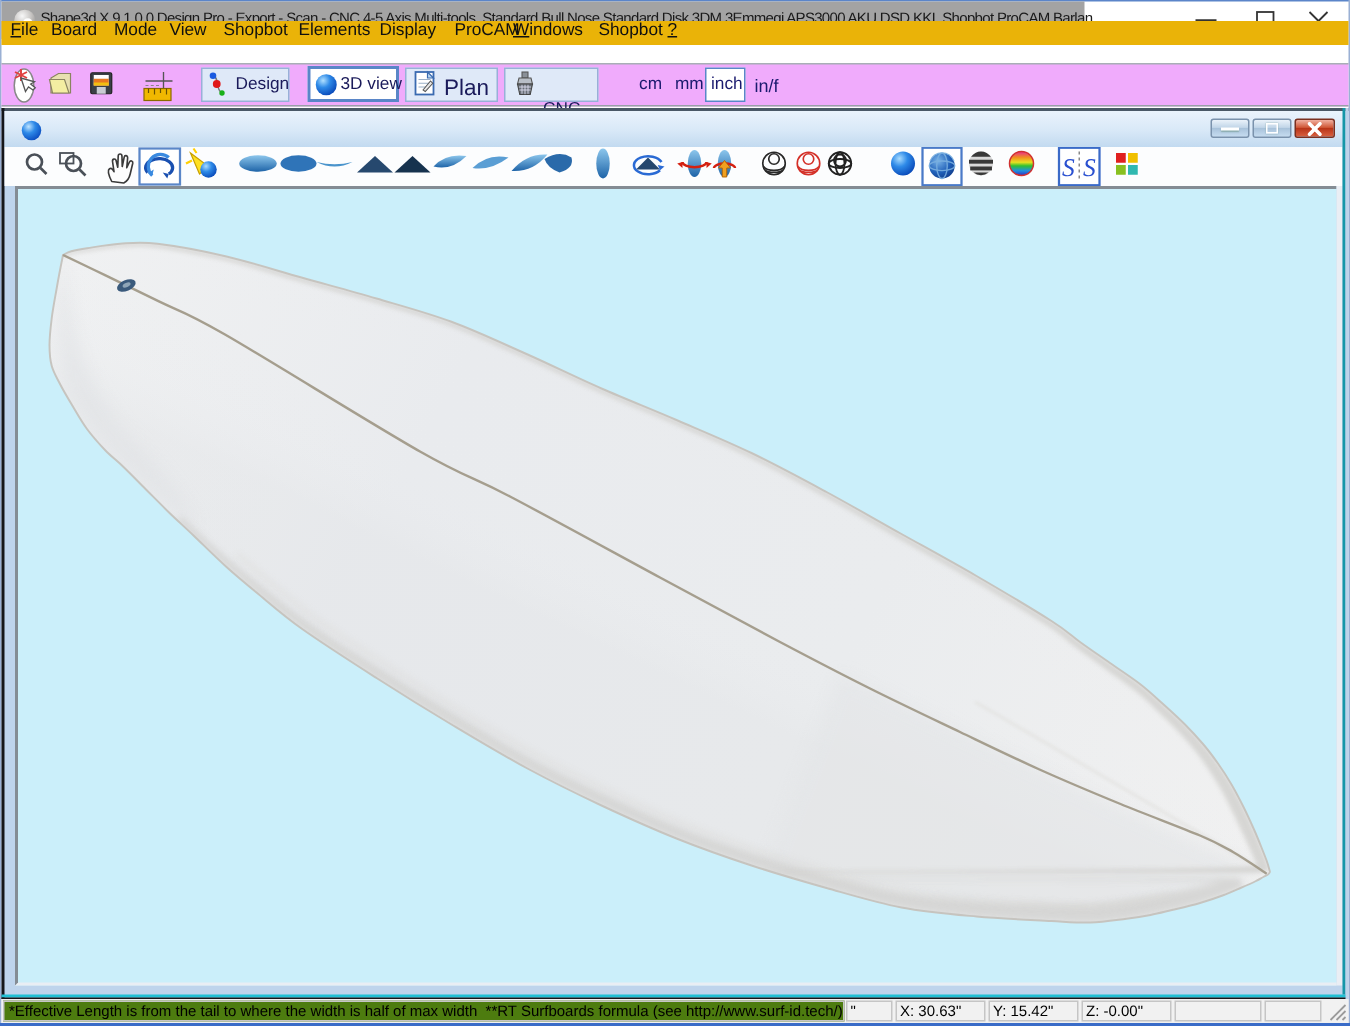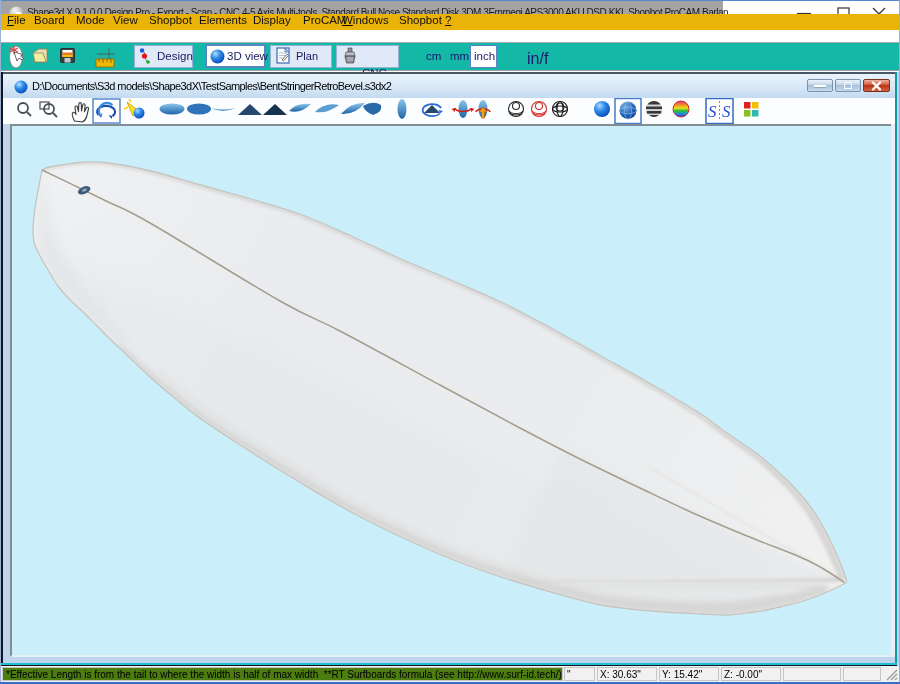"Design" div.abs { background: #14b8a6 -> #f0abfc }
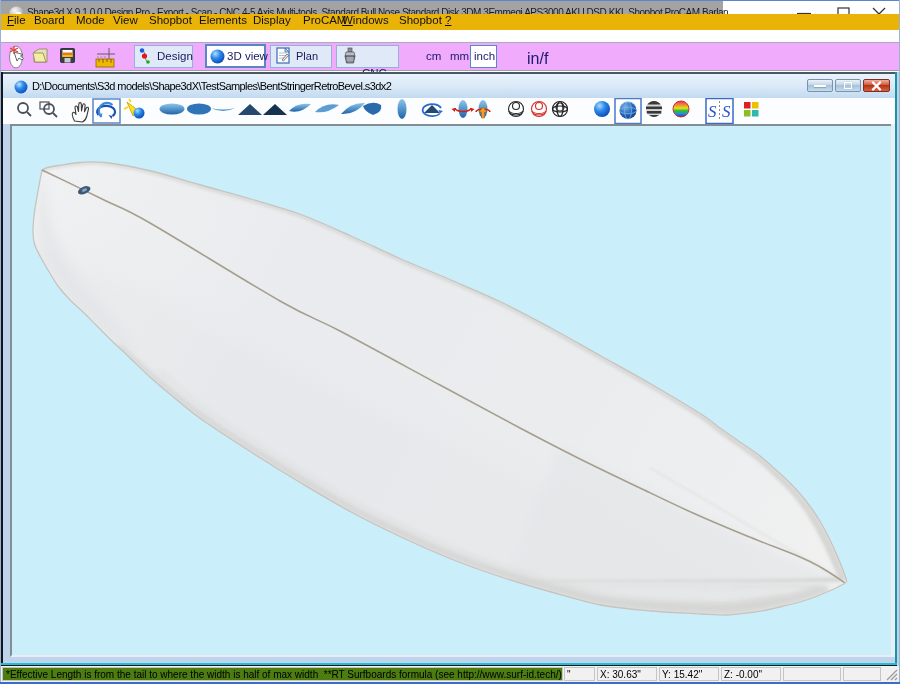"Plan" div.abs { font-size: 11px -> 15px }
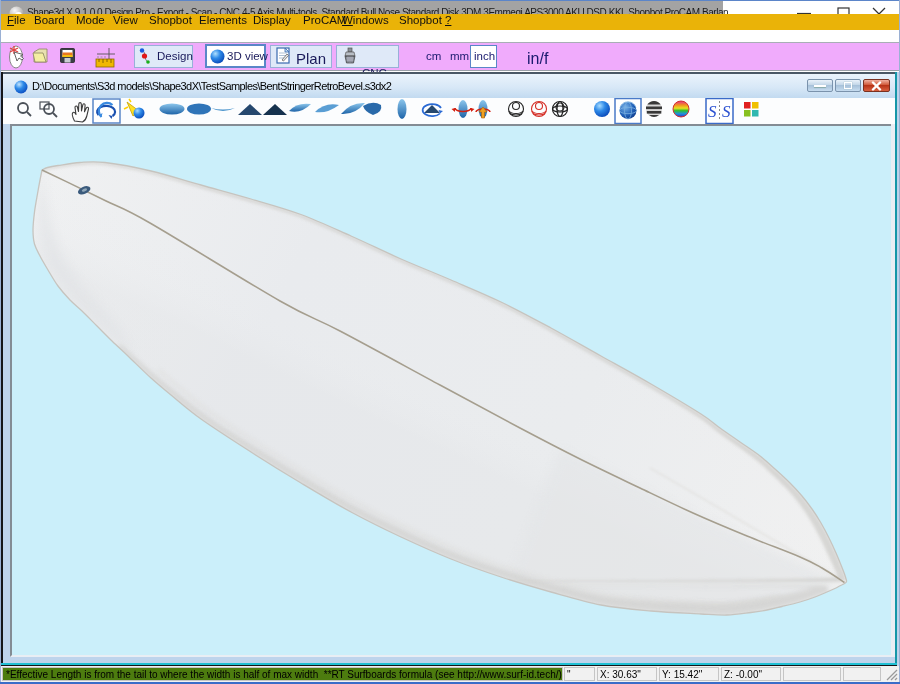"in/f" div.abs { font-size: 16px -> 12px; left: 526px -> 502px }
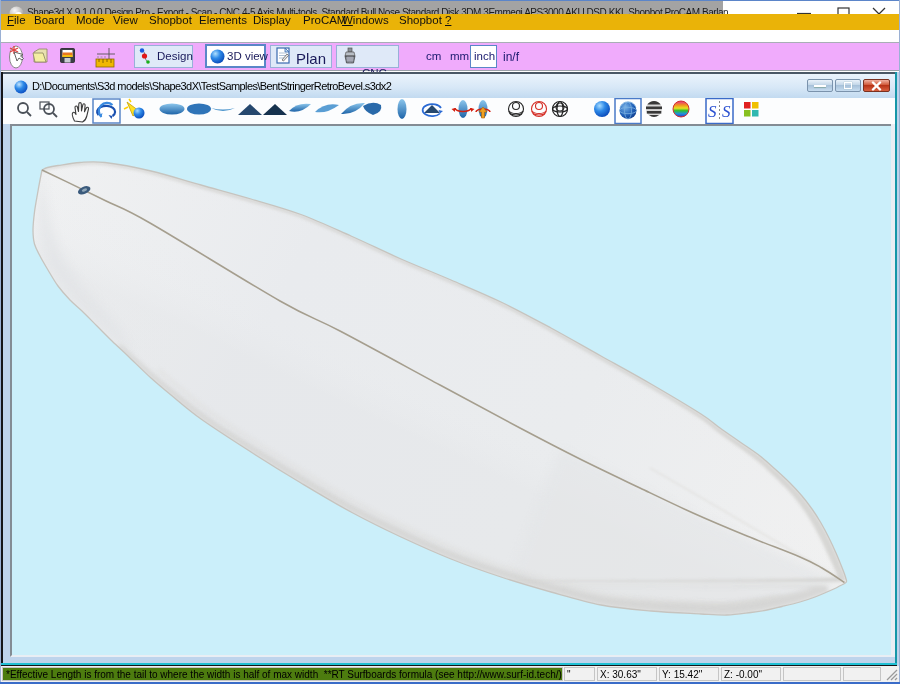"D:\Documents\S3d" div.abs { html: <div>D:\Documents\S3d models\Shape3dX\TestSamples\BentStringerRetroBevel.s3dx2</div> -> none }
